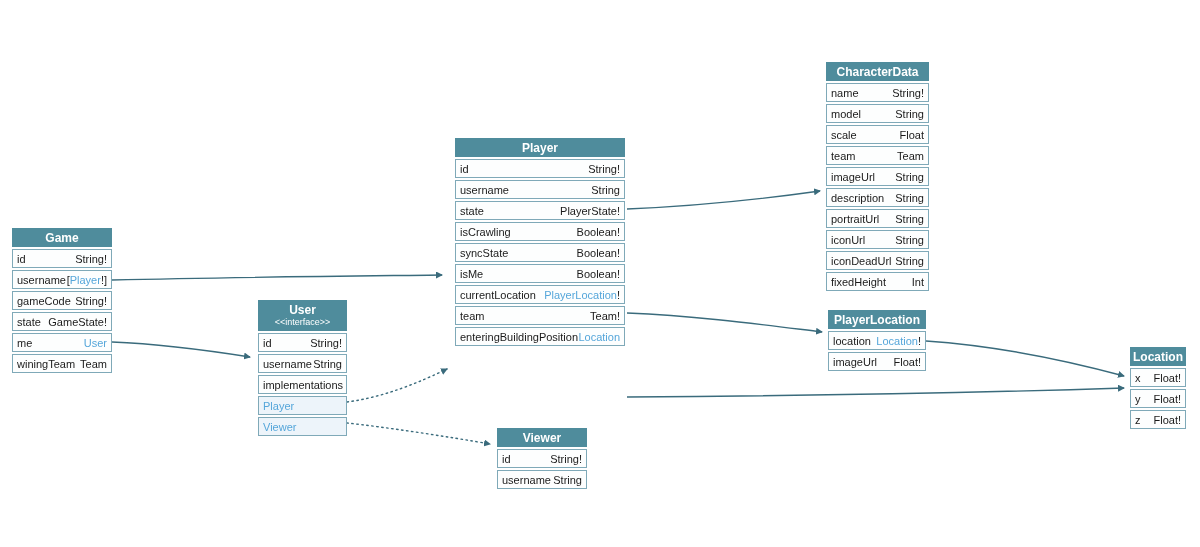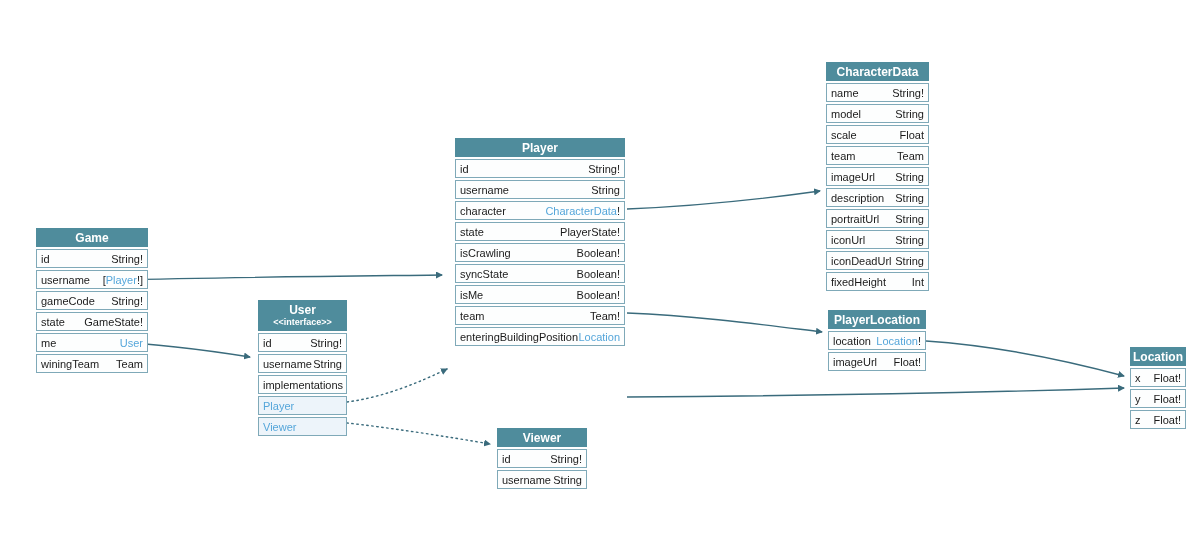"character" div.row { html: <div> <span>character</span> <span><span>CharacterData</span><span>!</span></span> </div> -> none }
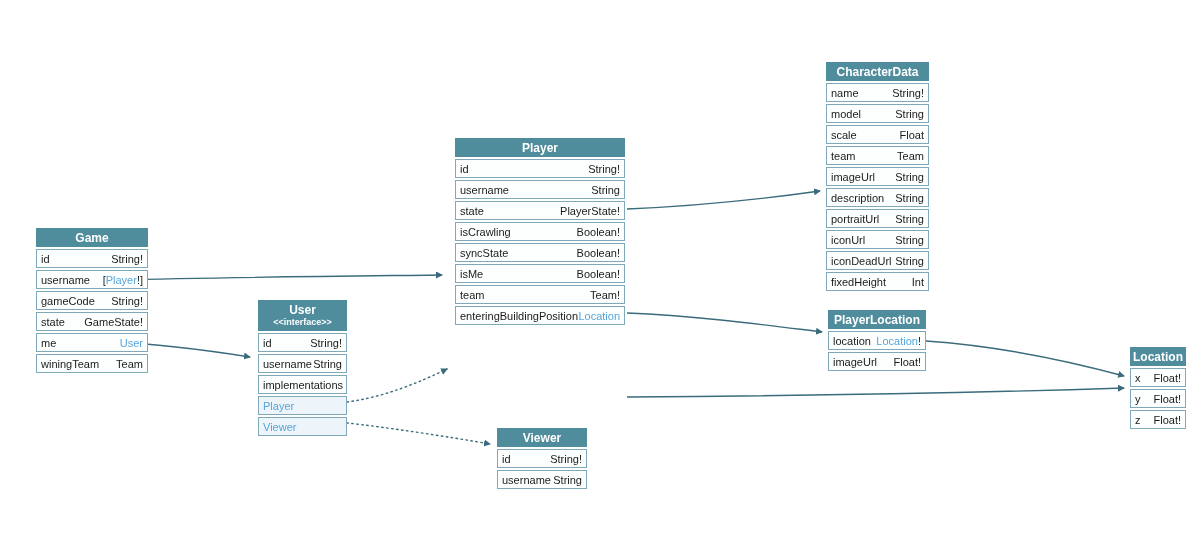"Game" div.type-table { margin-left: 24px -> none; width: 112px -> 100px }
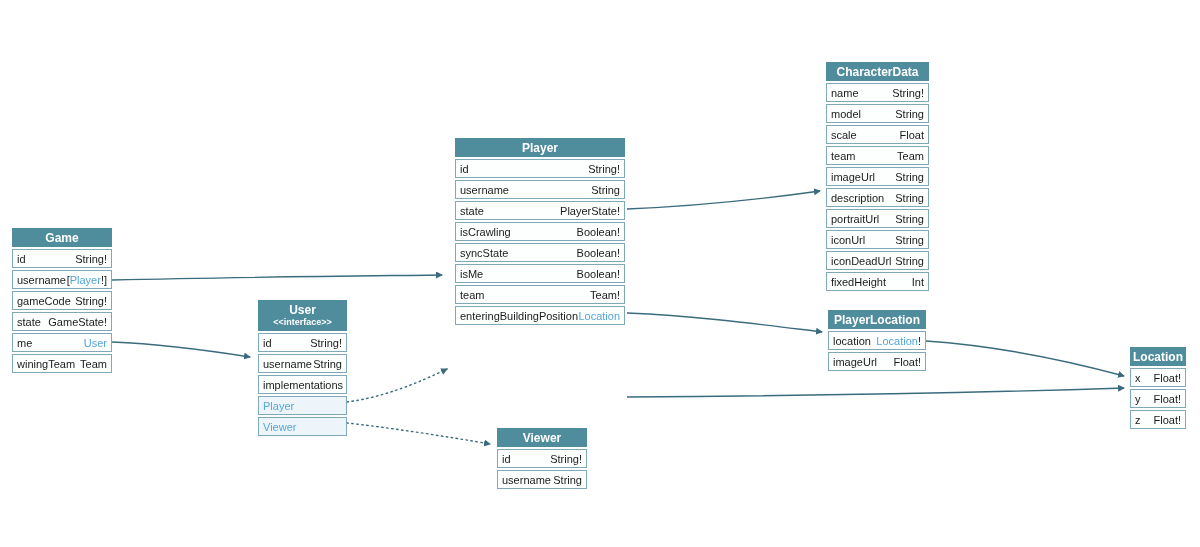"currentLocation" div.row { html: none -> <div> <span>currentLocation</span> <span><span>PlayerLocation</span><span>!</span></span> </div> }
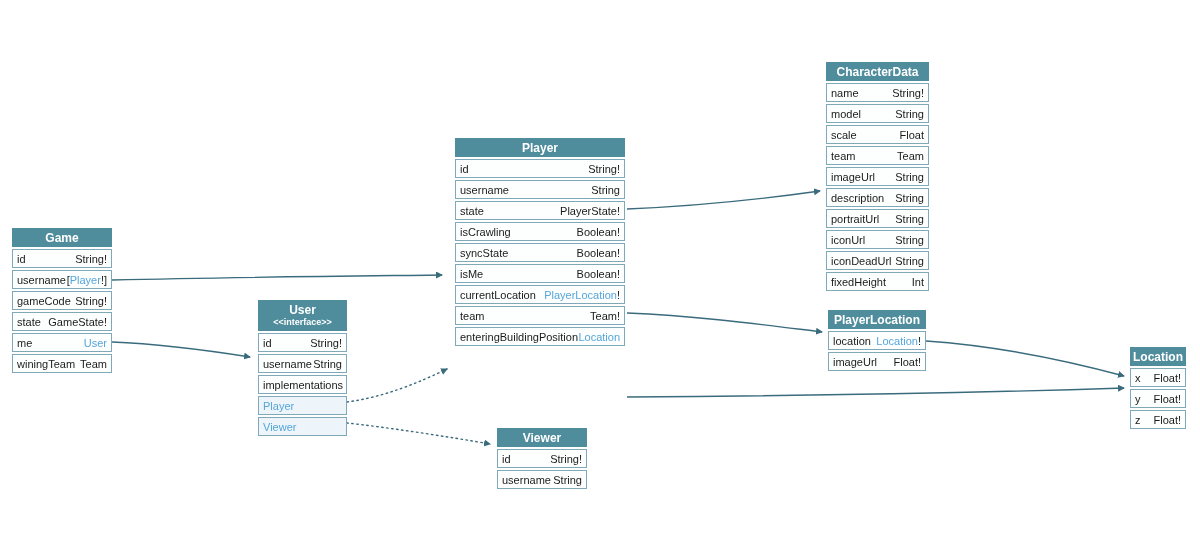"<<interface>>" .thead .subtitle { font-weight: bold -> normal }
